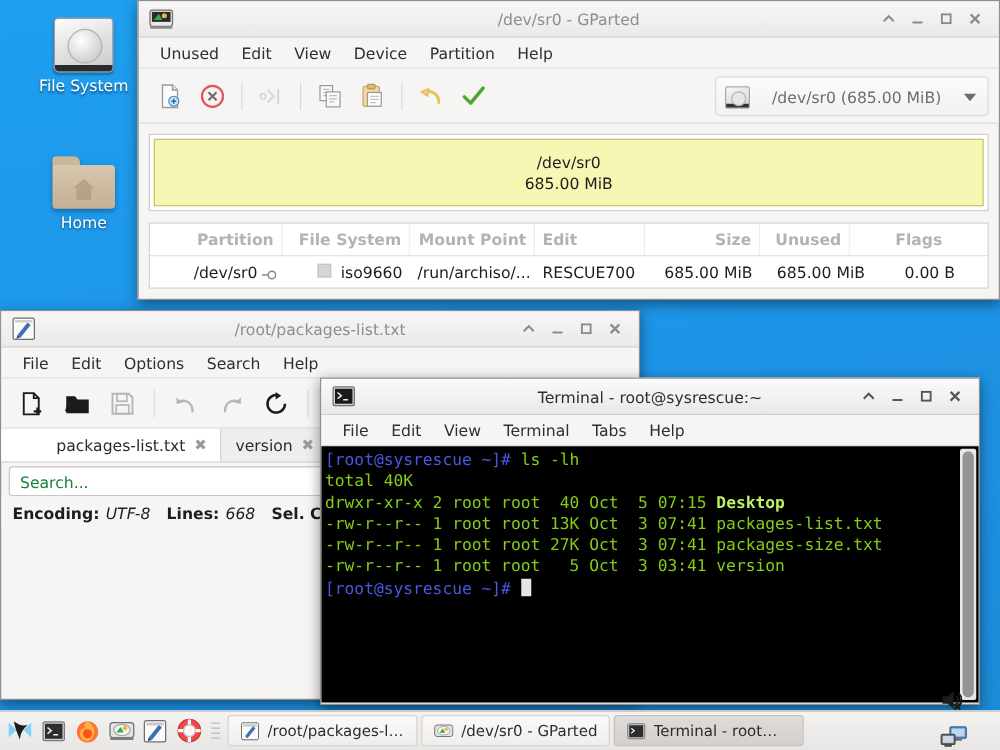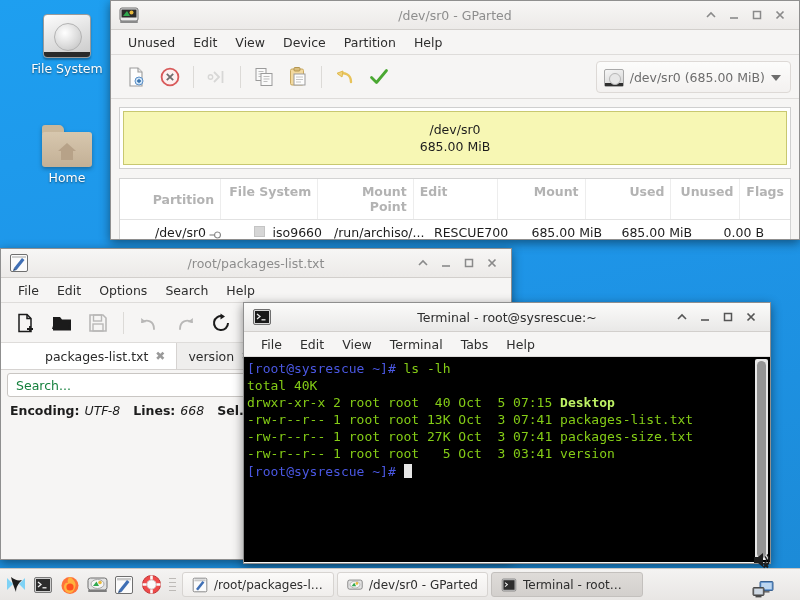"/dev/sr0 (685.00 MiB)" #dev-select { gap: 6px -> 18px }
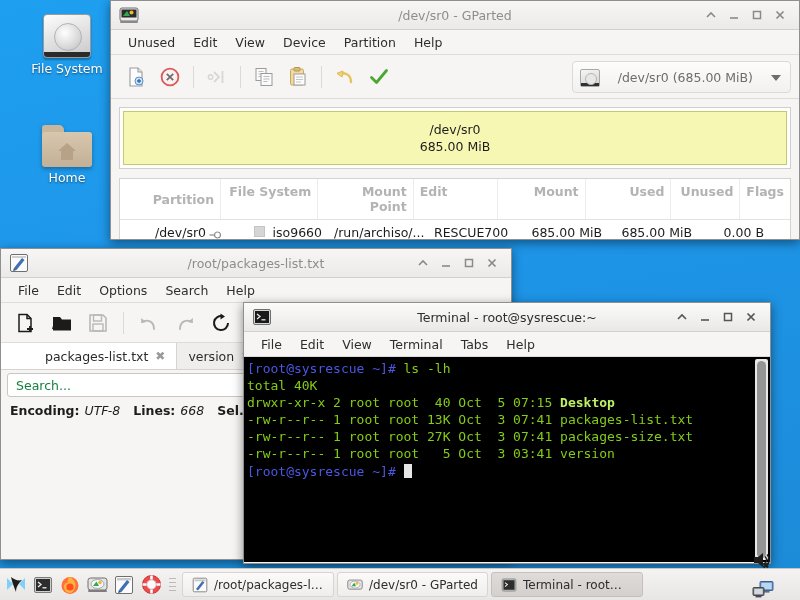"Mount" div.c-sz { text: Mount -> Size }
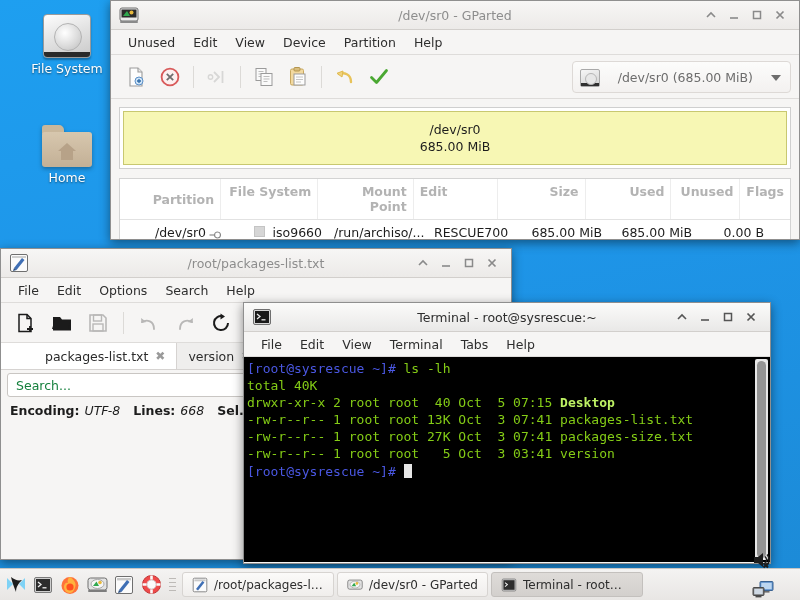"Used" div.c-us { html: <div>Used</div> -> none }
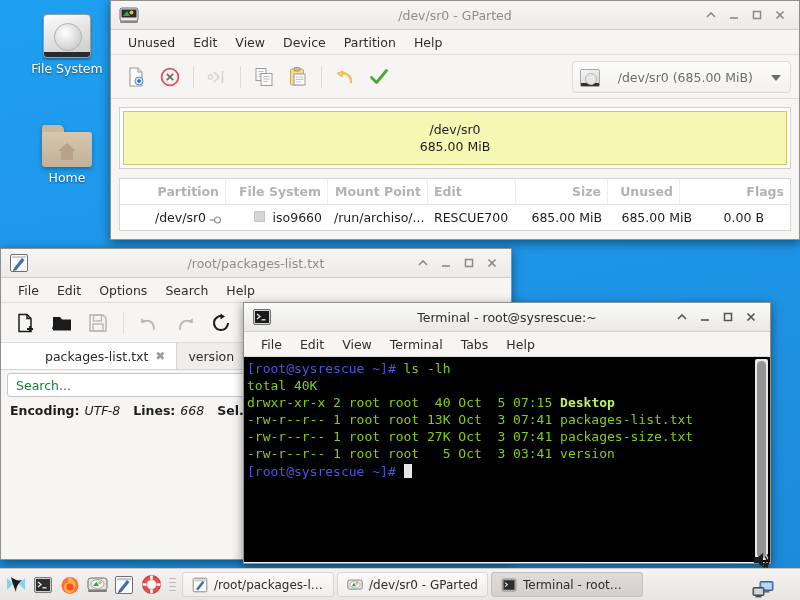"Flags" .c-fl { text-align: right -> center }
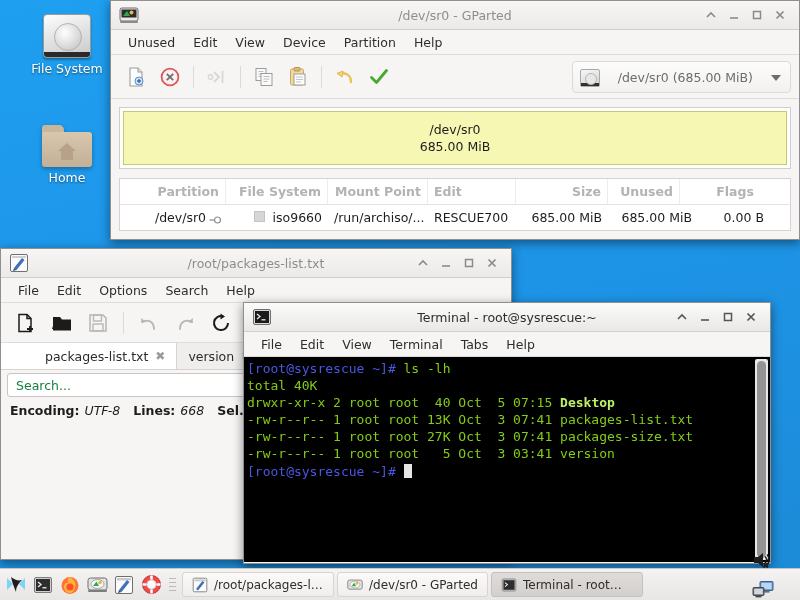"Terminal - root@sysrescue:~" #terminal { left: 243px -> 256px }
